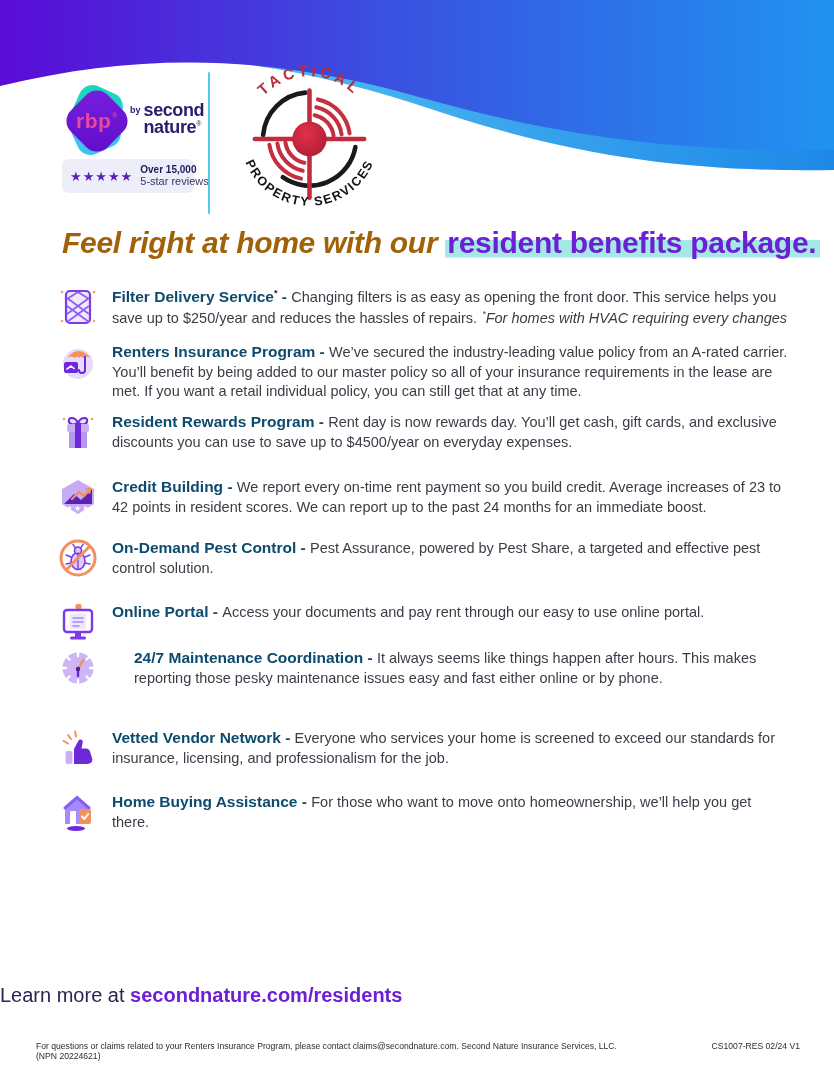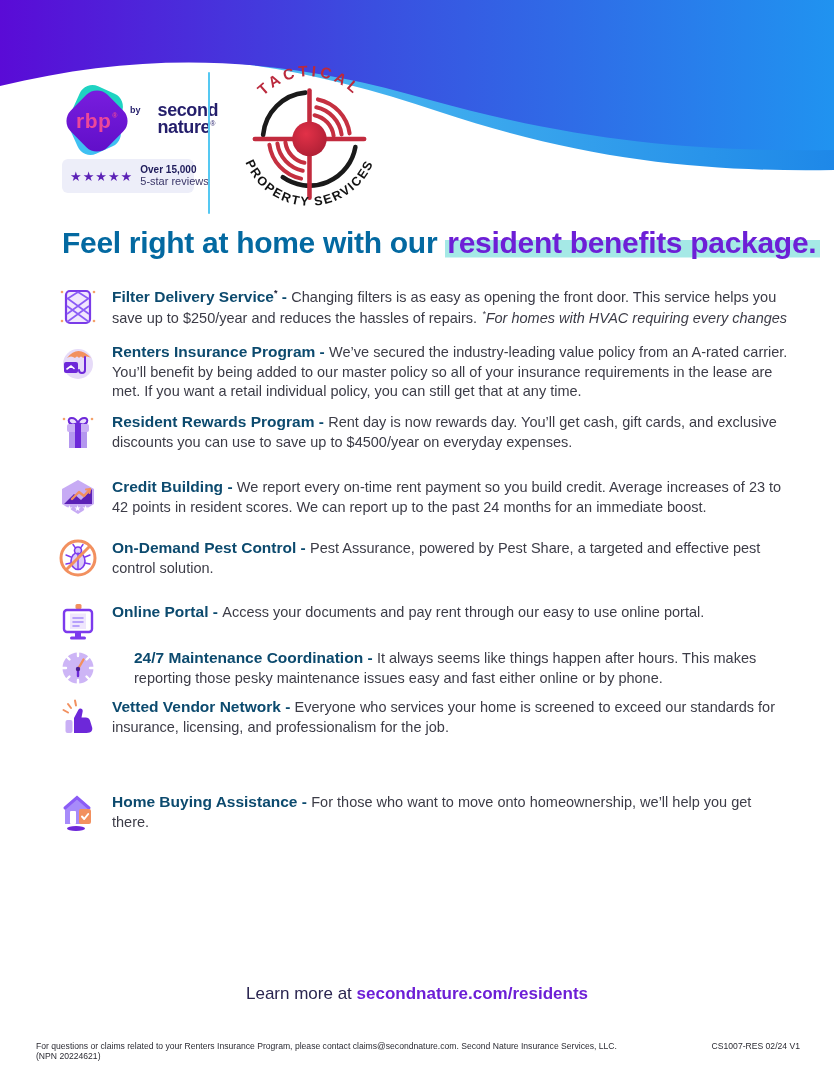"by" .sn-text { gap: 17px -> 3px }
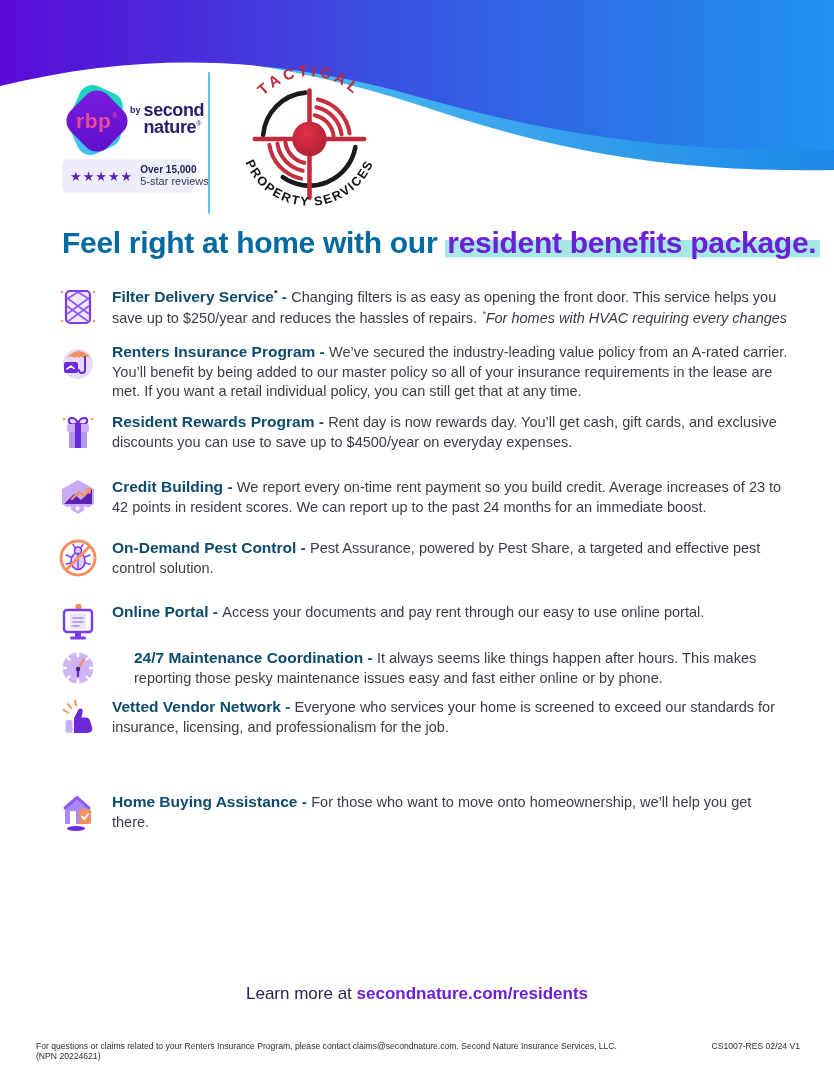"Feel right at home with" .headline .plain { color: #0369a1 -> #a16207; font-style: none -> italic }
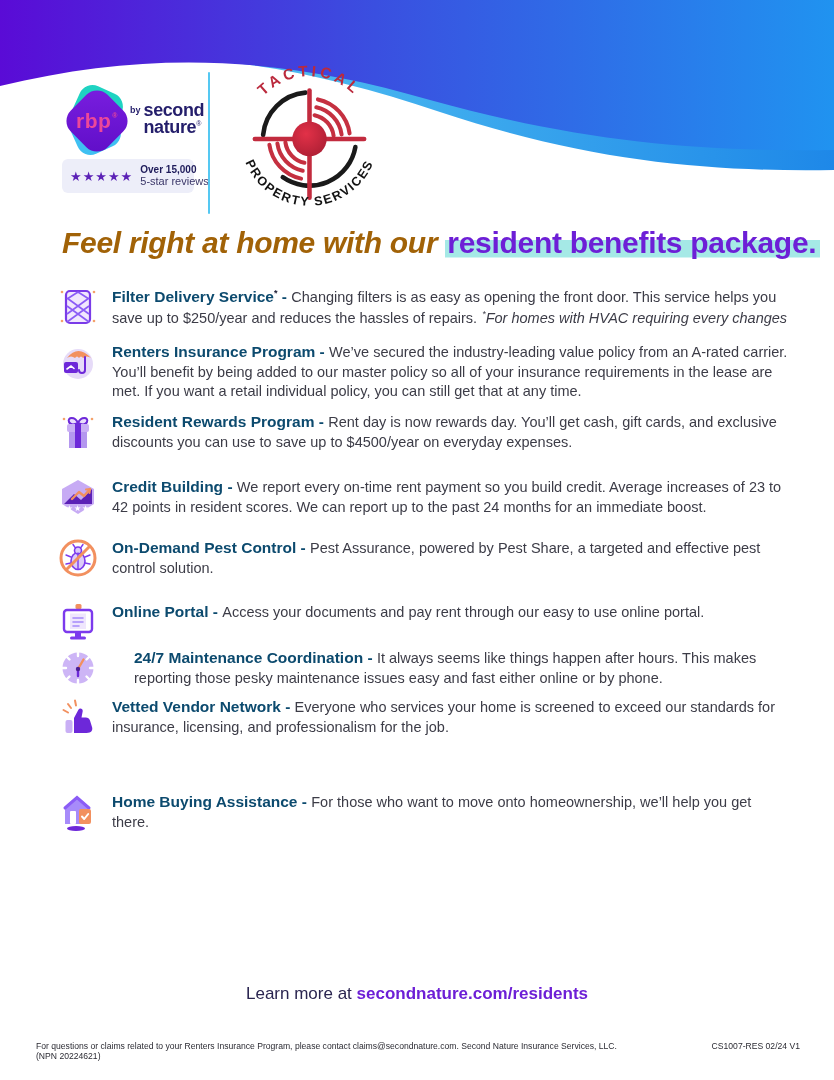"Vetted Vendor Network - Everyone" .i8 { top: 697px -> 728px }
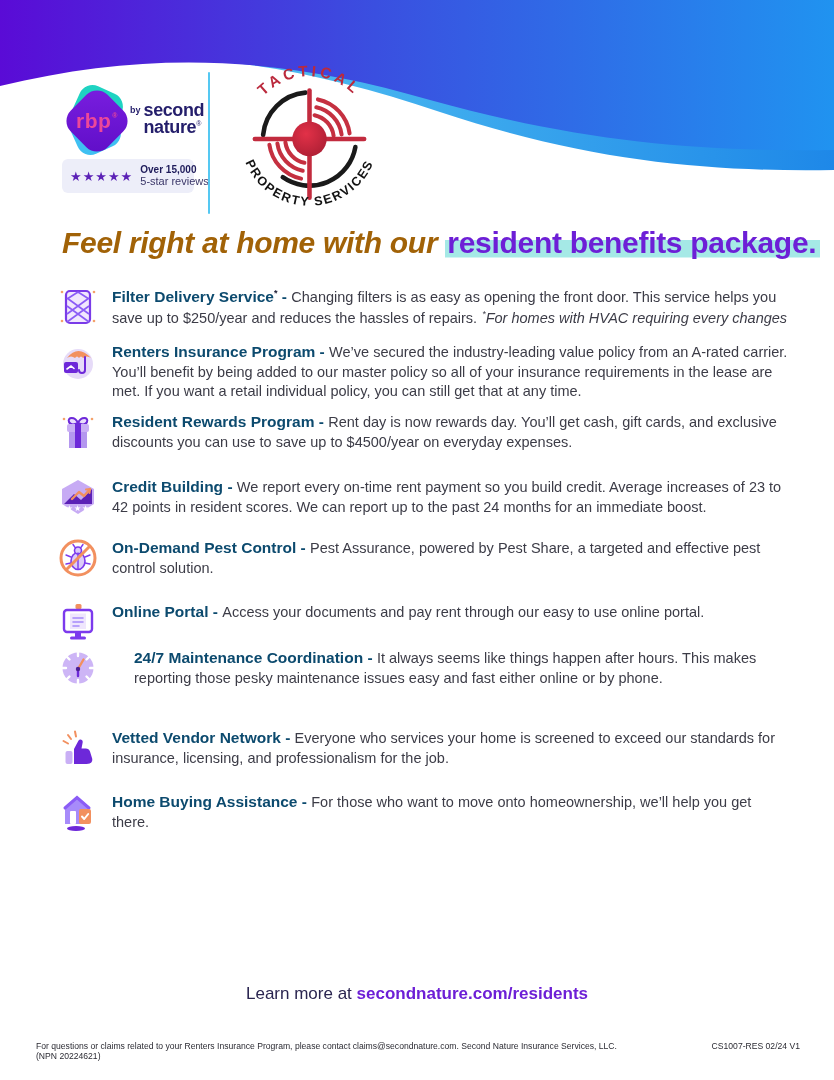"Learn more at secondnature.com/residents" .learn-more { font-size: 17px -> 20px; text-align: center -> none }
